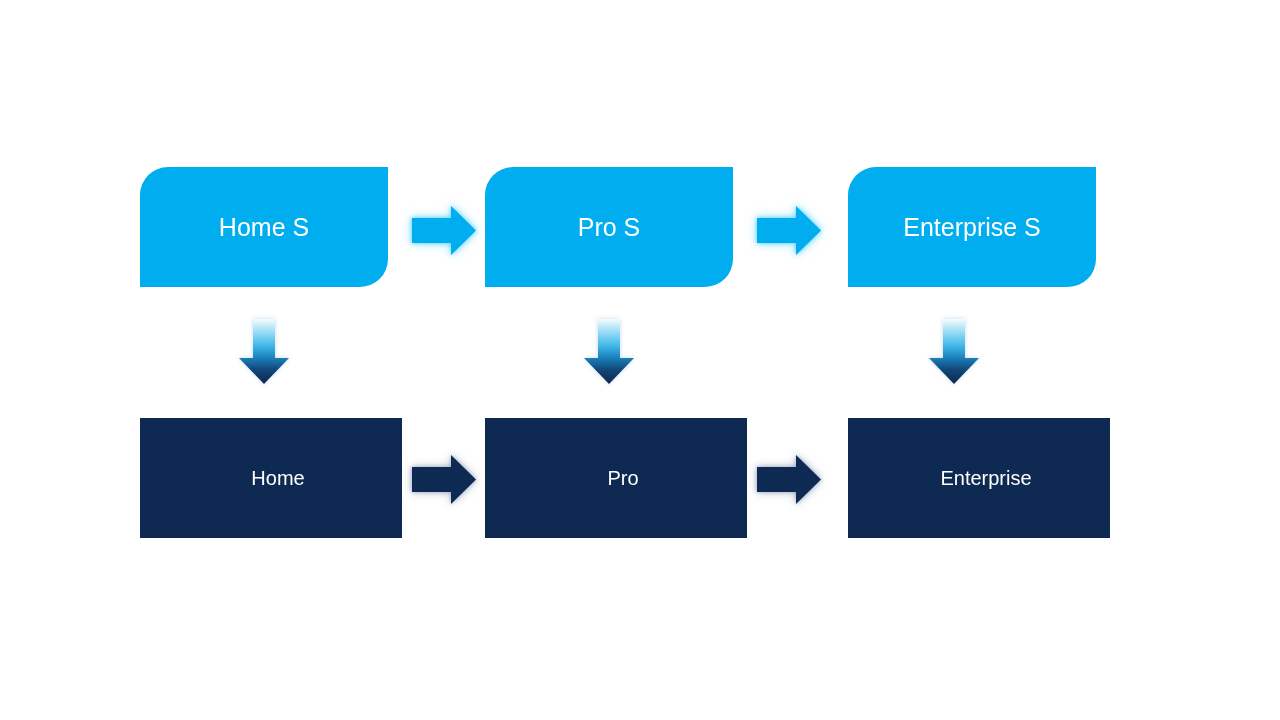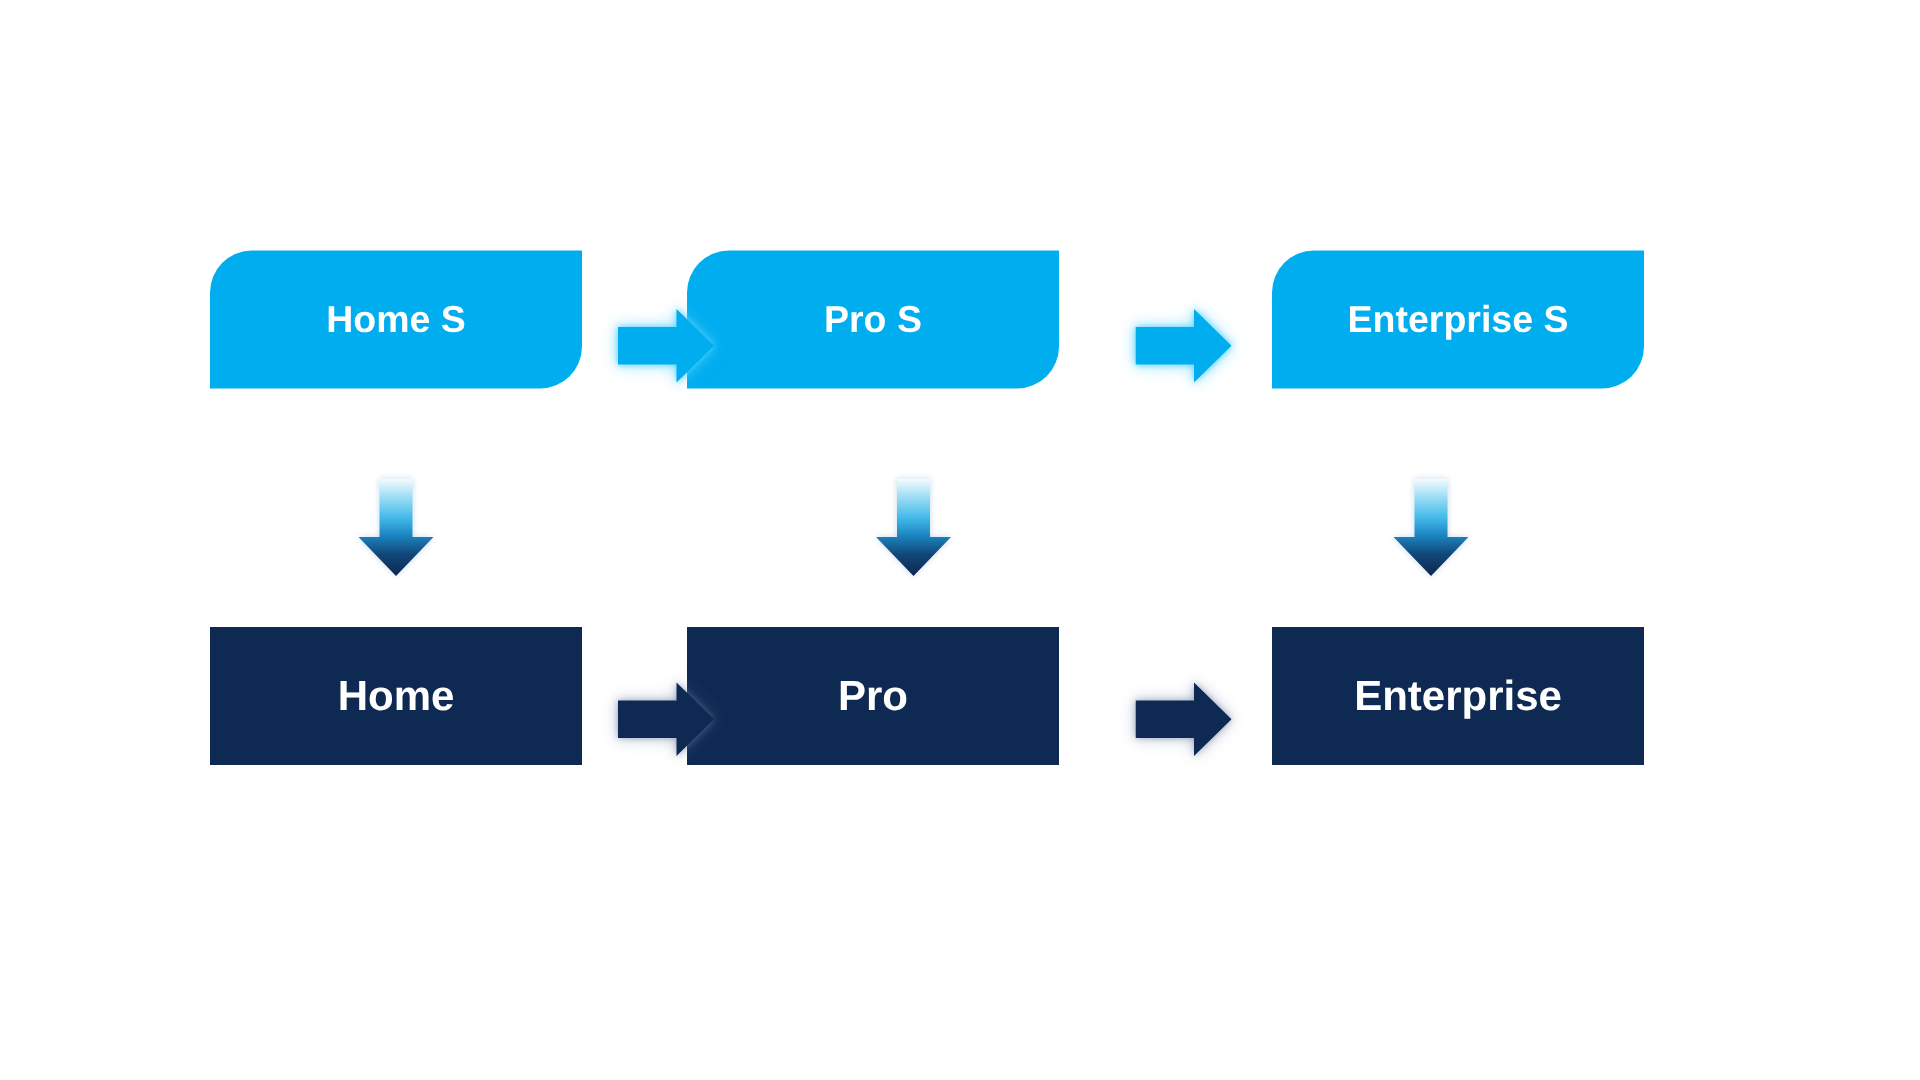"Home S" .node { font-weight: bold -> none; height: 92px -> 120px }
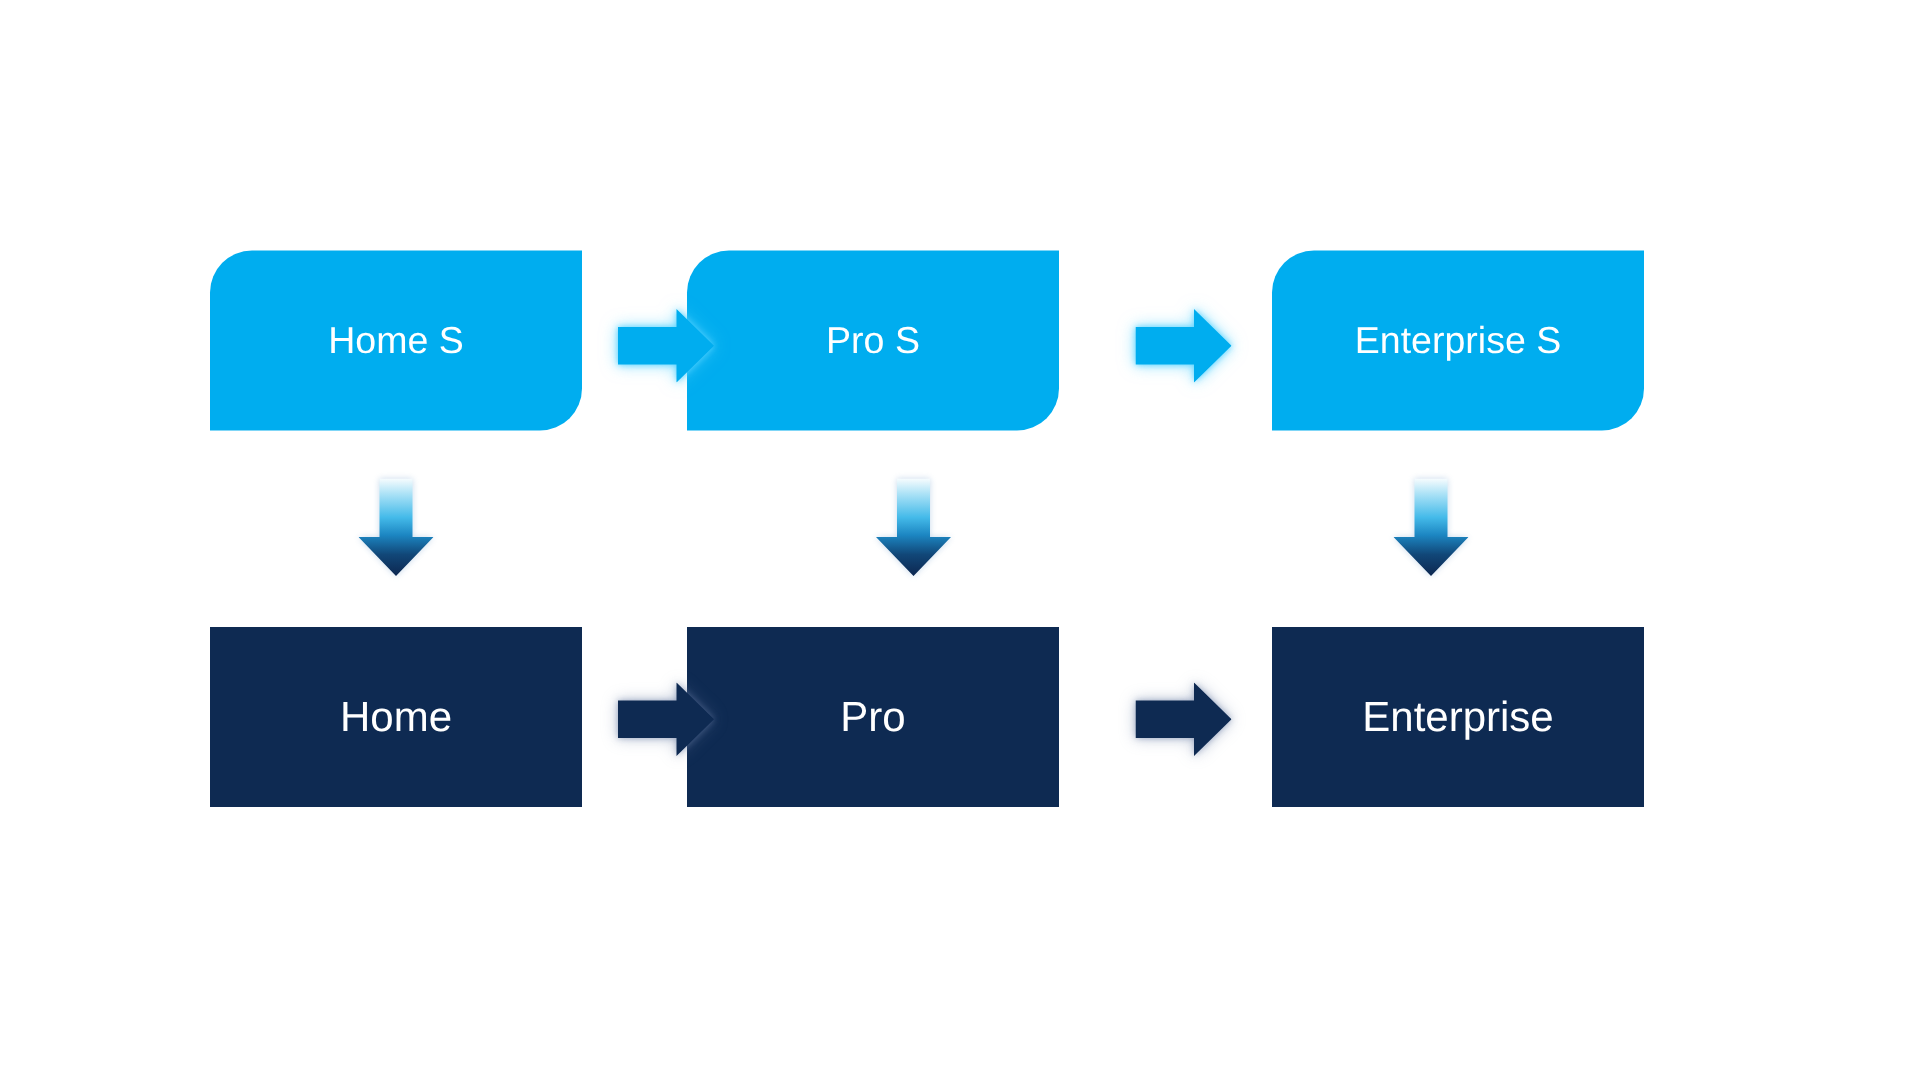"Pro S" .col-2 { left: 458px -> 485px }
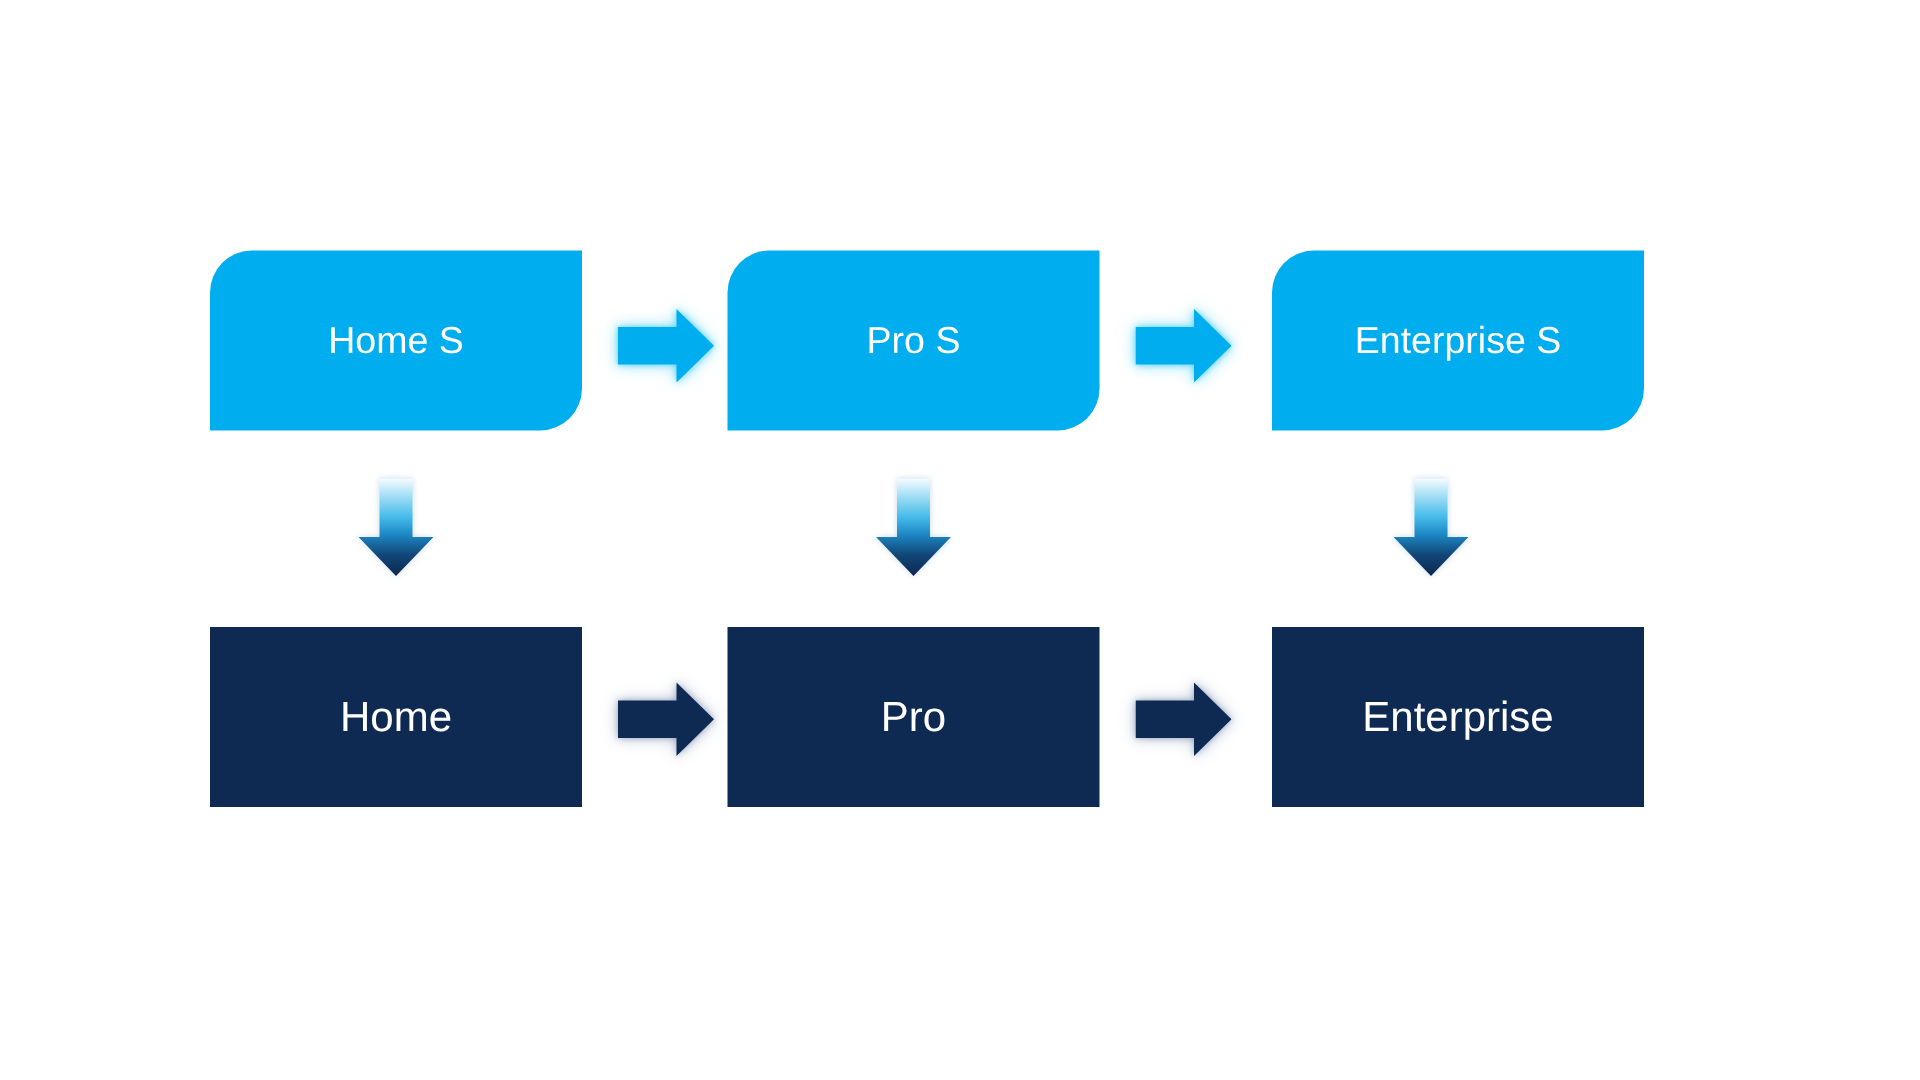"Home" .node-bottom { font-size: 28px -> 20px; padding-left: none -> 14px }
